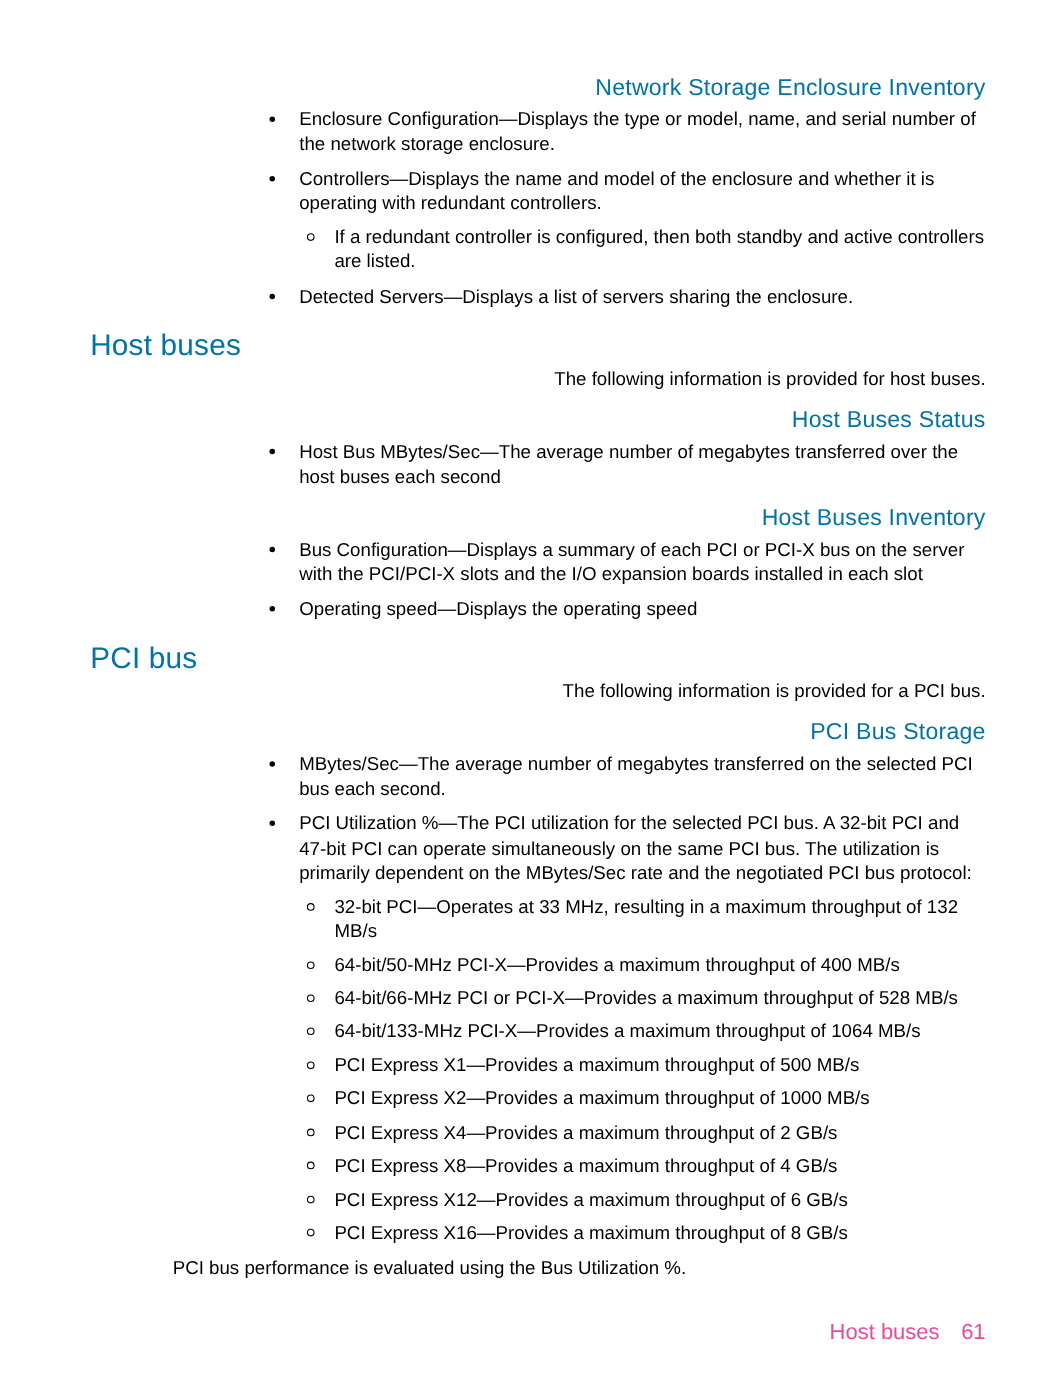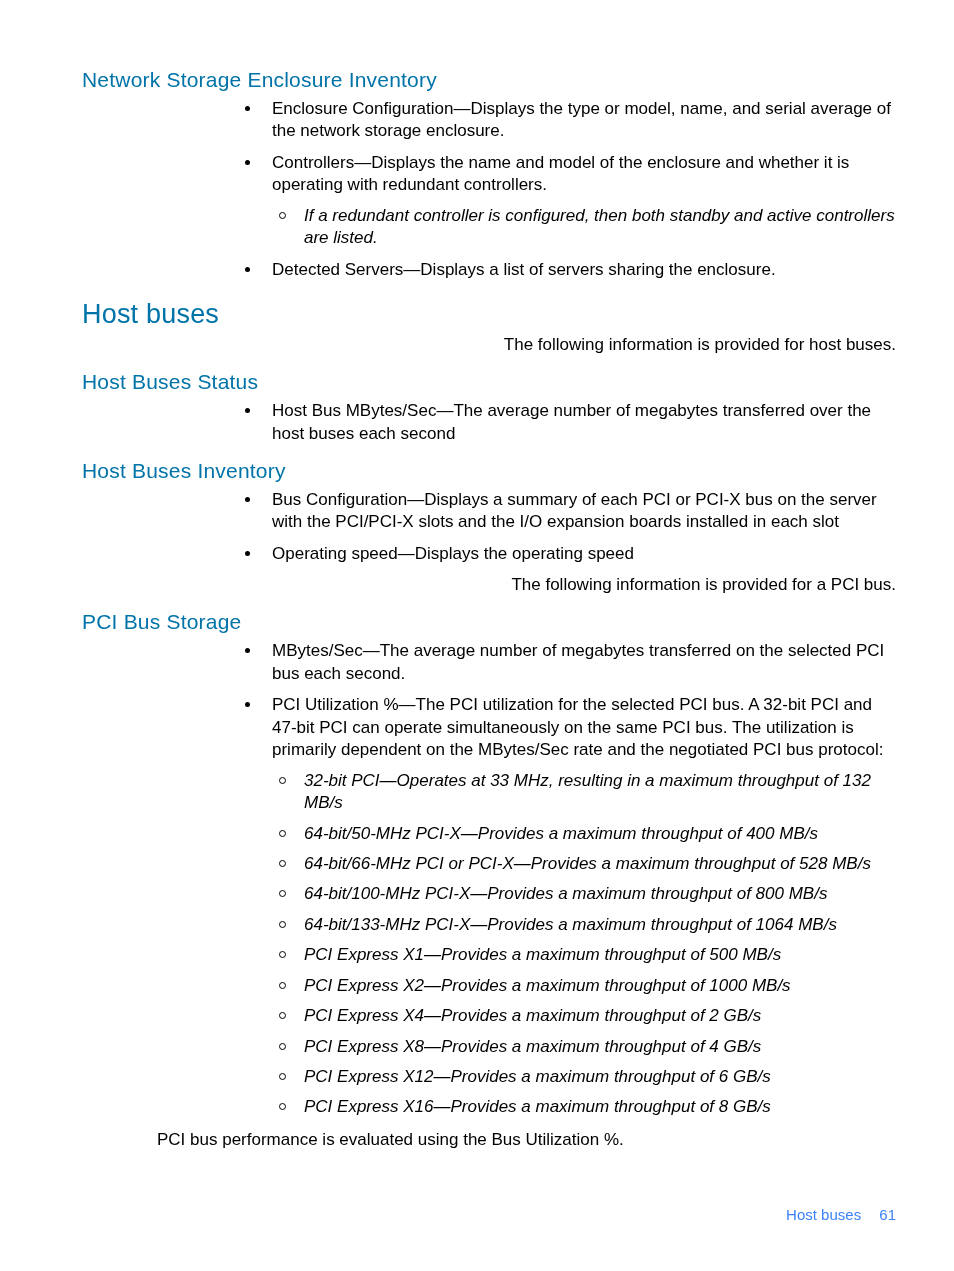"Network Storage Enclosure Inventory" h3.subsection { text-align: none -> right }
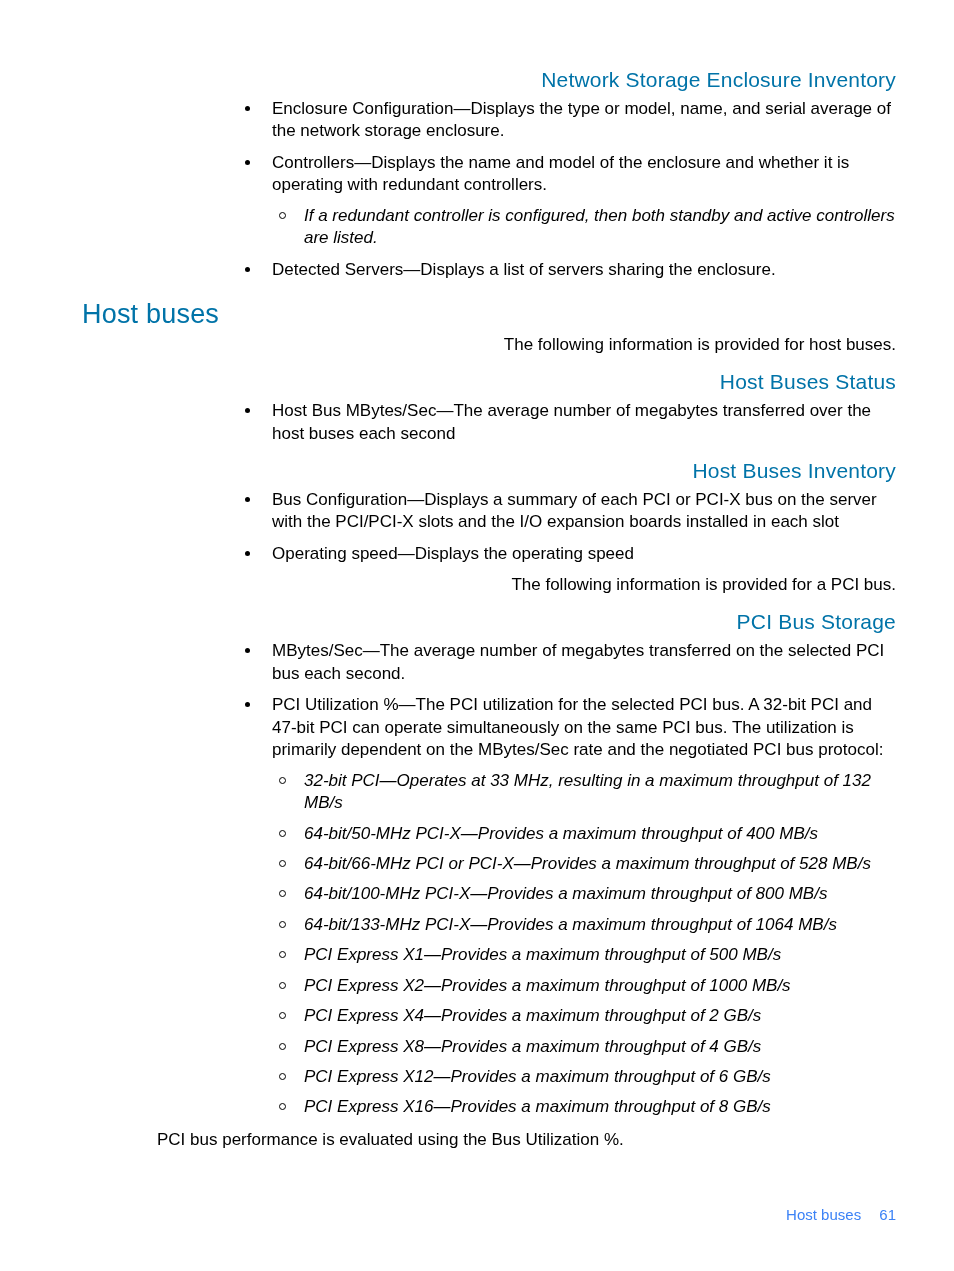"Enclosure Configuration—Displays the" span { text: average -> number }
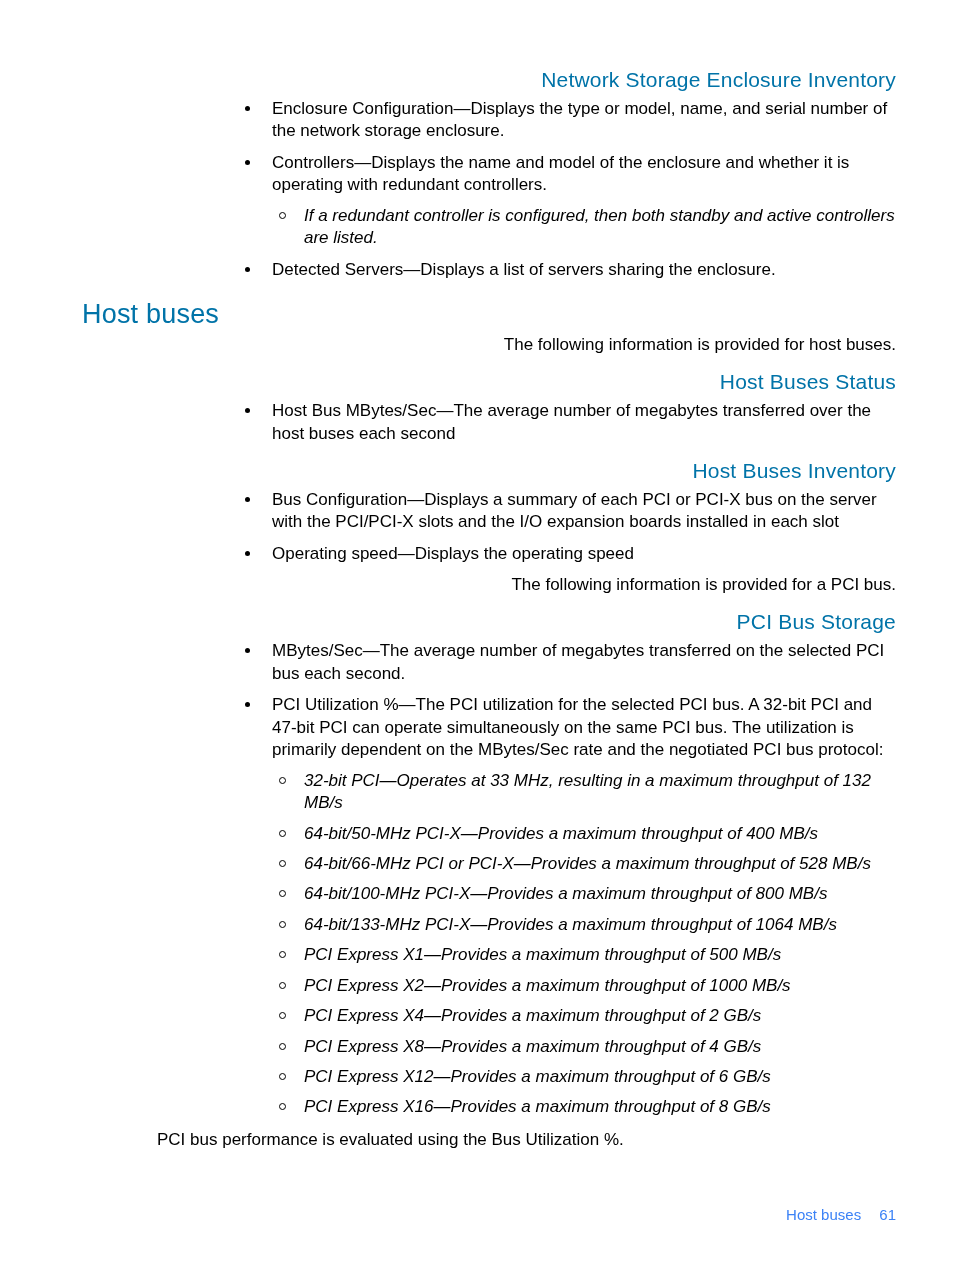"If a redundant controller is" ul.level2 { font-style: italic -> none }
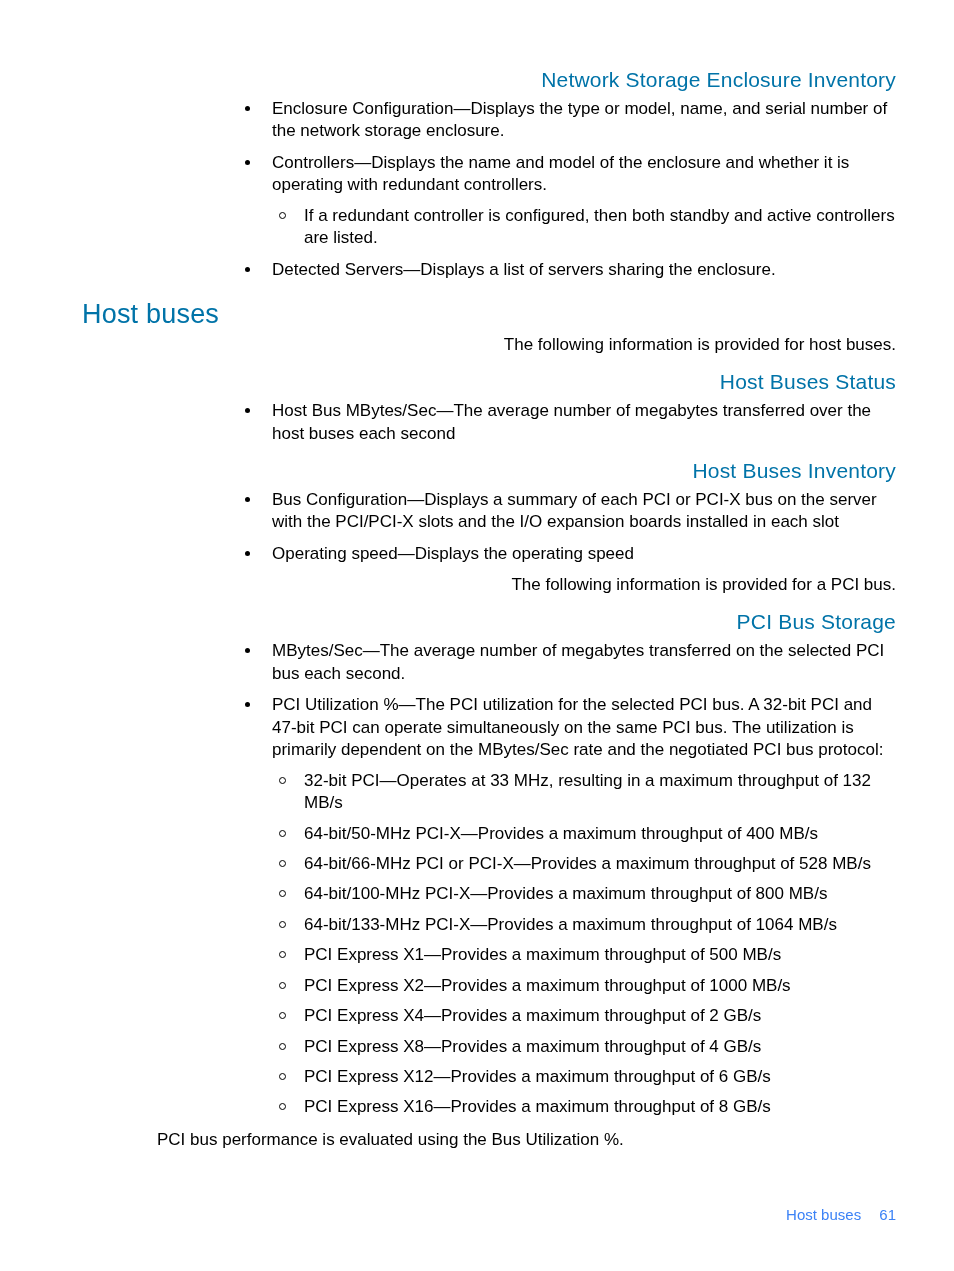"PCI bus" h2.section { html: none -> <h2>PCI bus</h2> }
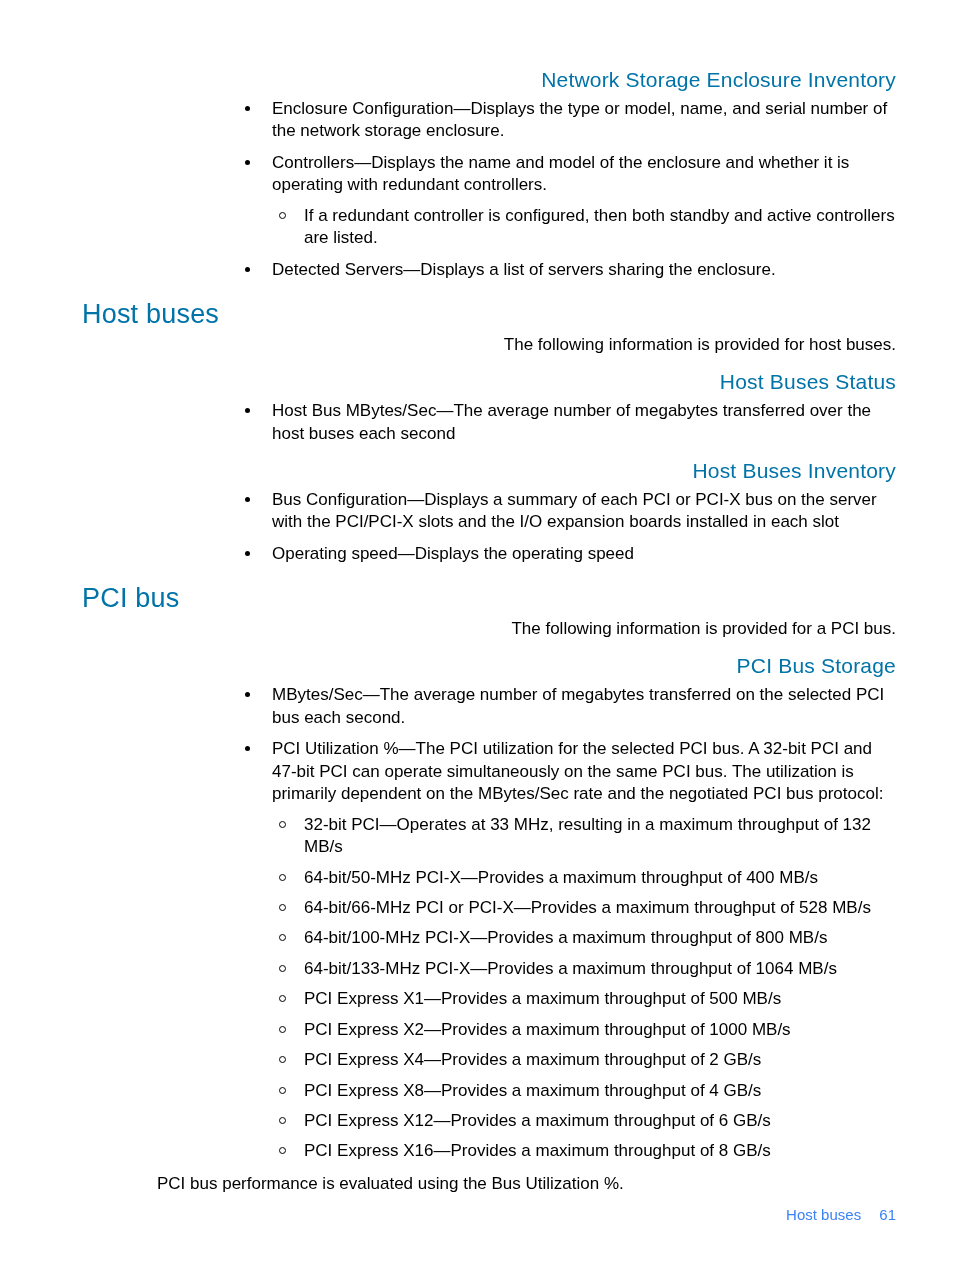"64-bit/100-MHz PCI-X—Provides a maximum" li { html: <li><span>64-bit/100-MHz PCI-X—Provides a maximum throughput of 800 MB/s</span></li> -> none }
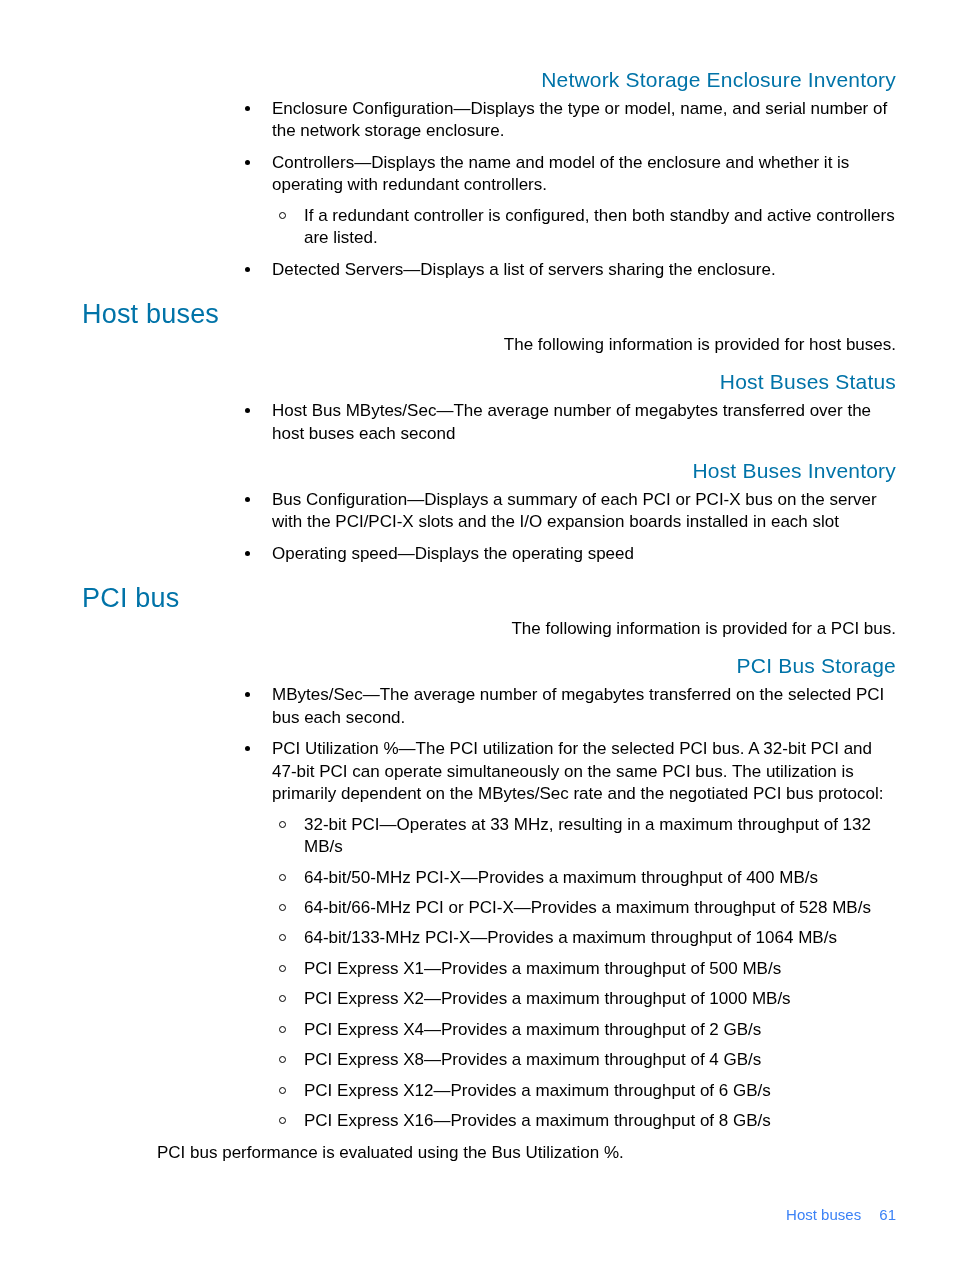"Host buses 61" .footer { color: #3b82f6 -> #ec4899; font-size: 15px -> 20px }
